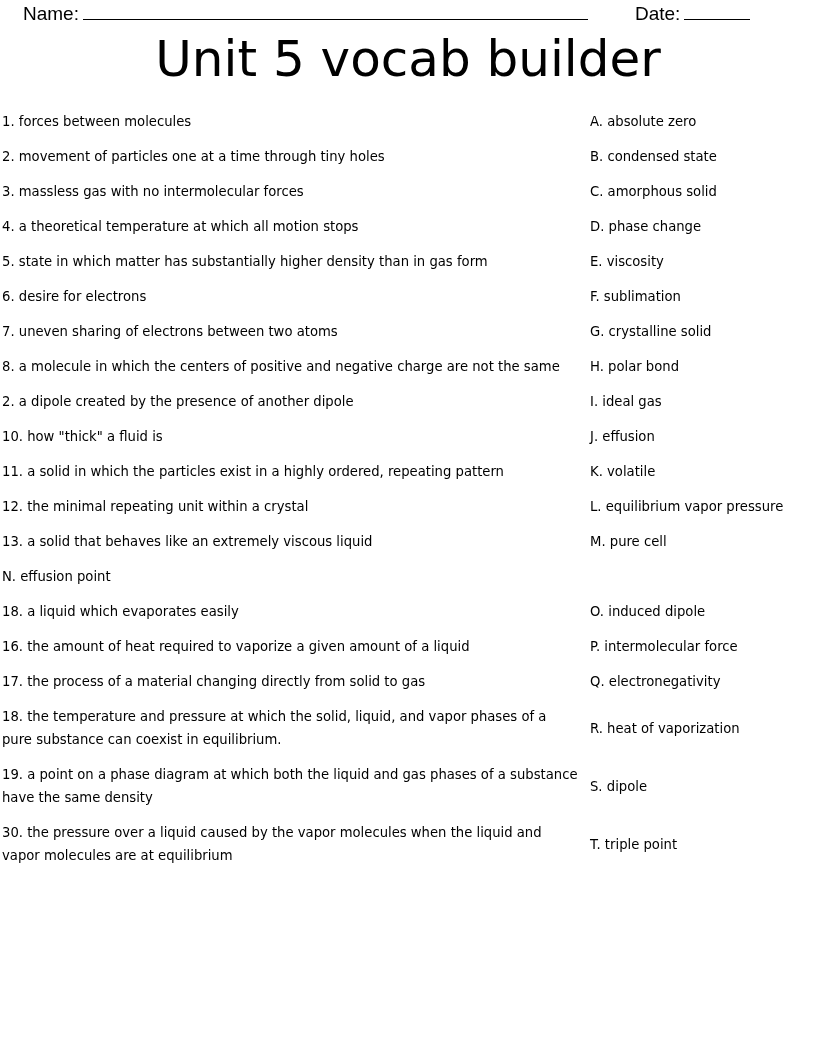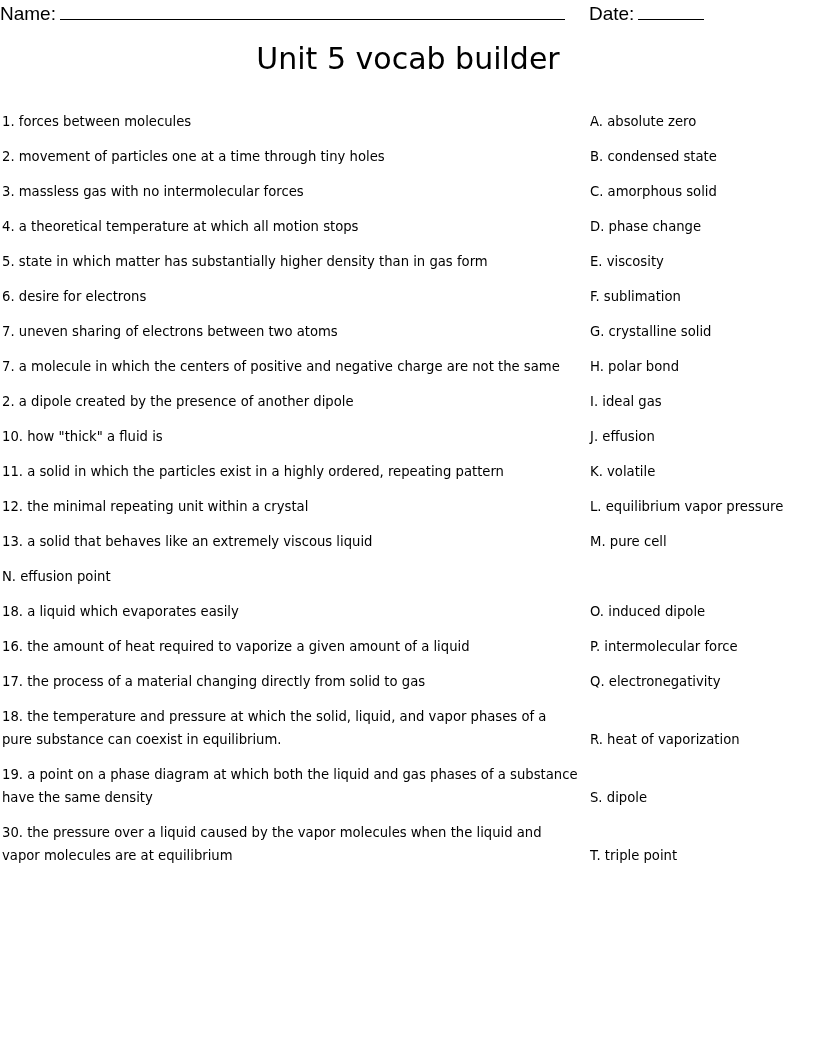"Name:" .hdr-label { padding-left: none -> 23px }
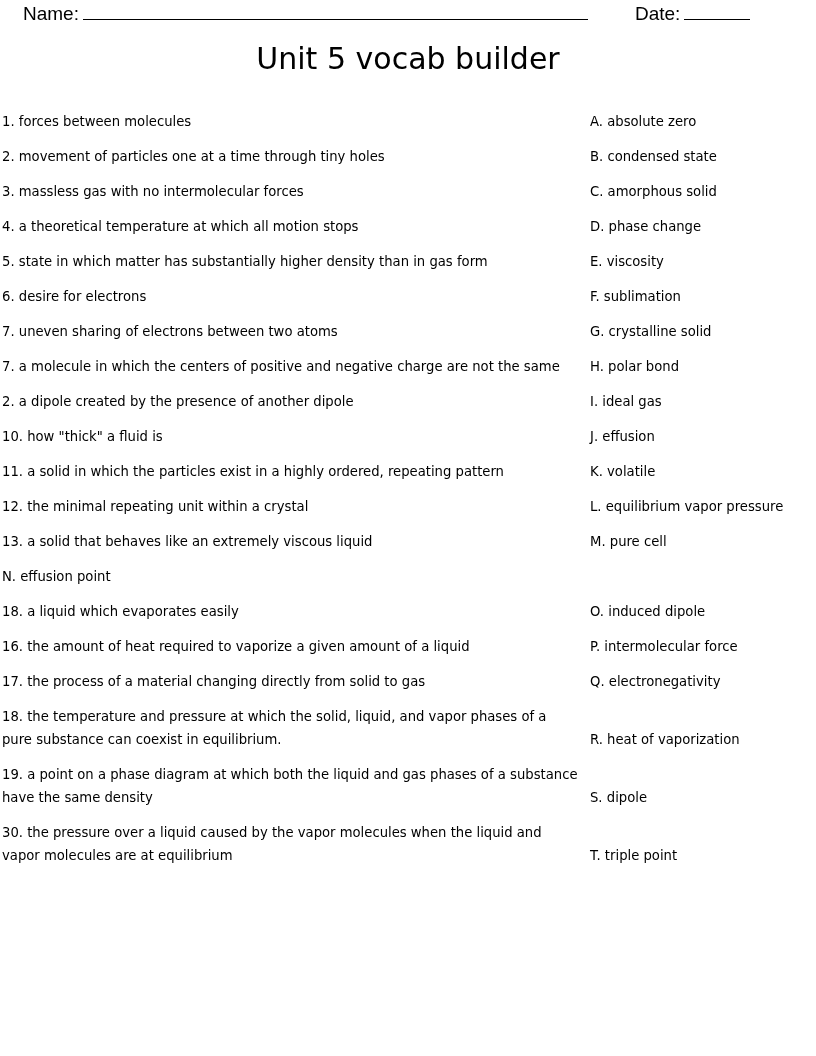"Unit 5 vocab builder" .title { font-size: 30px -> 50px }
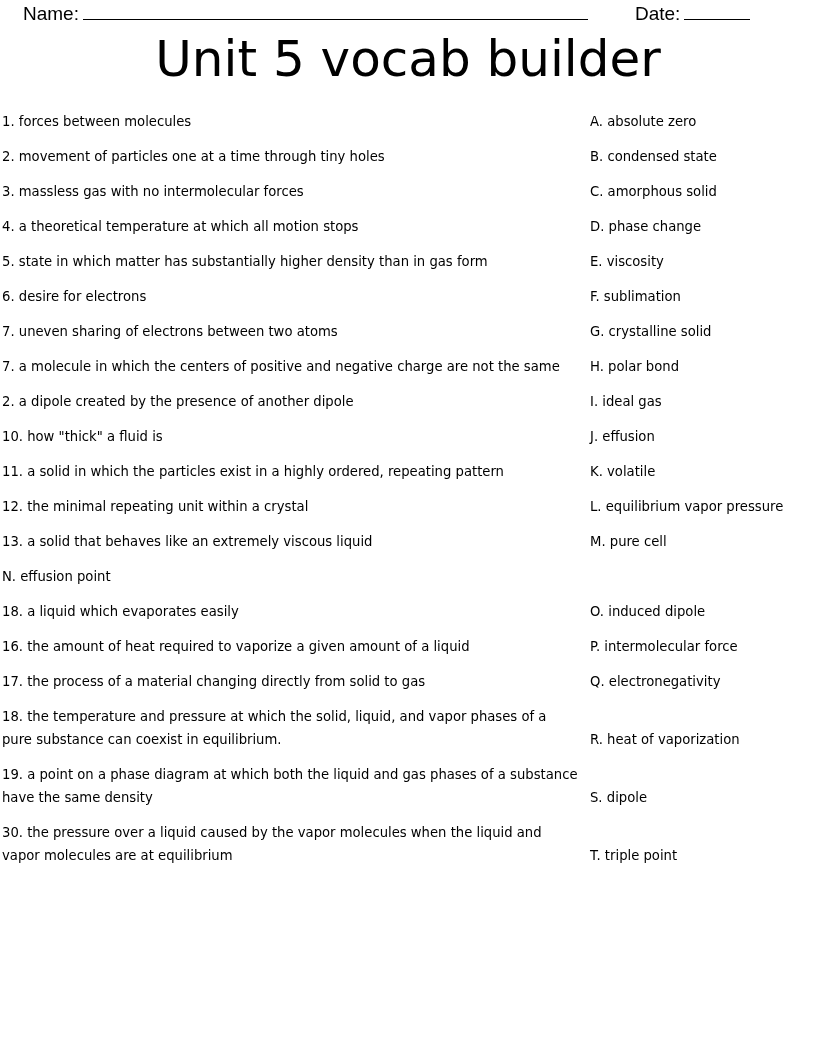"1. forces between molecules" .row { align-items: flex-end -> center }
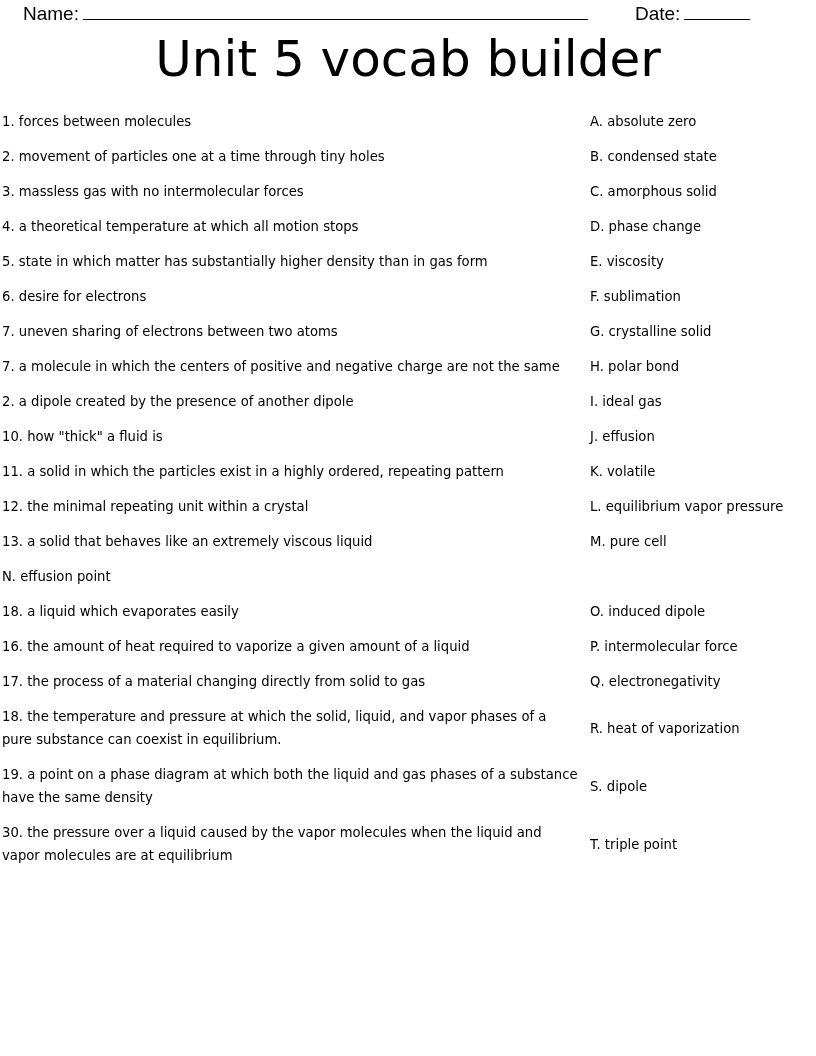"7. a molecule in which" div.q-cell { text: 7 -> 8 }
